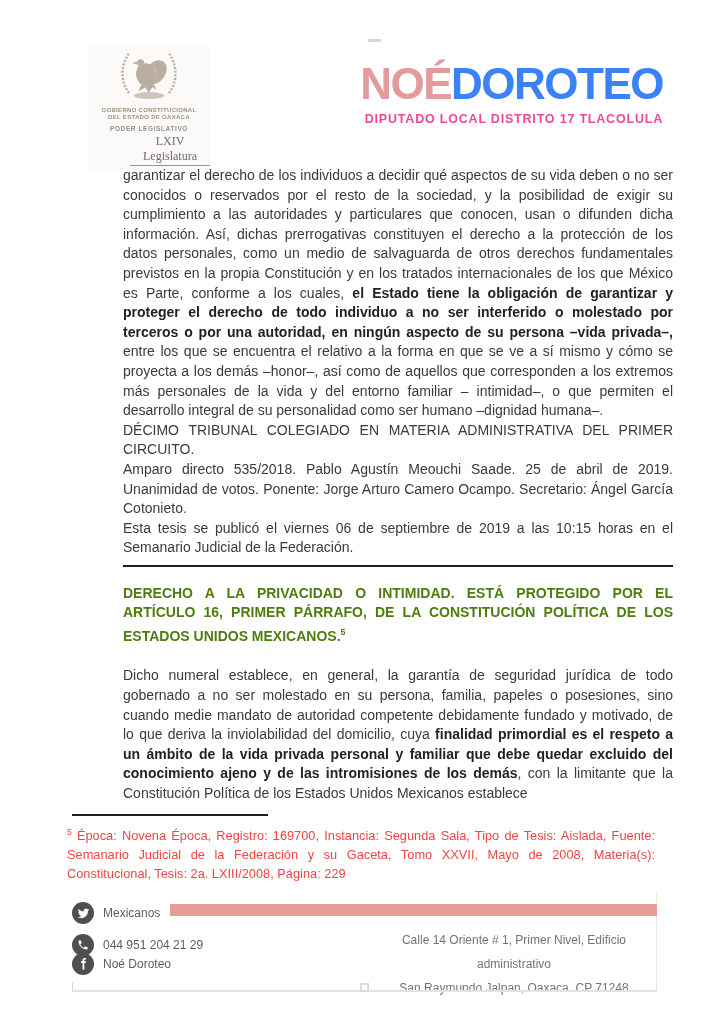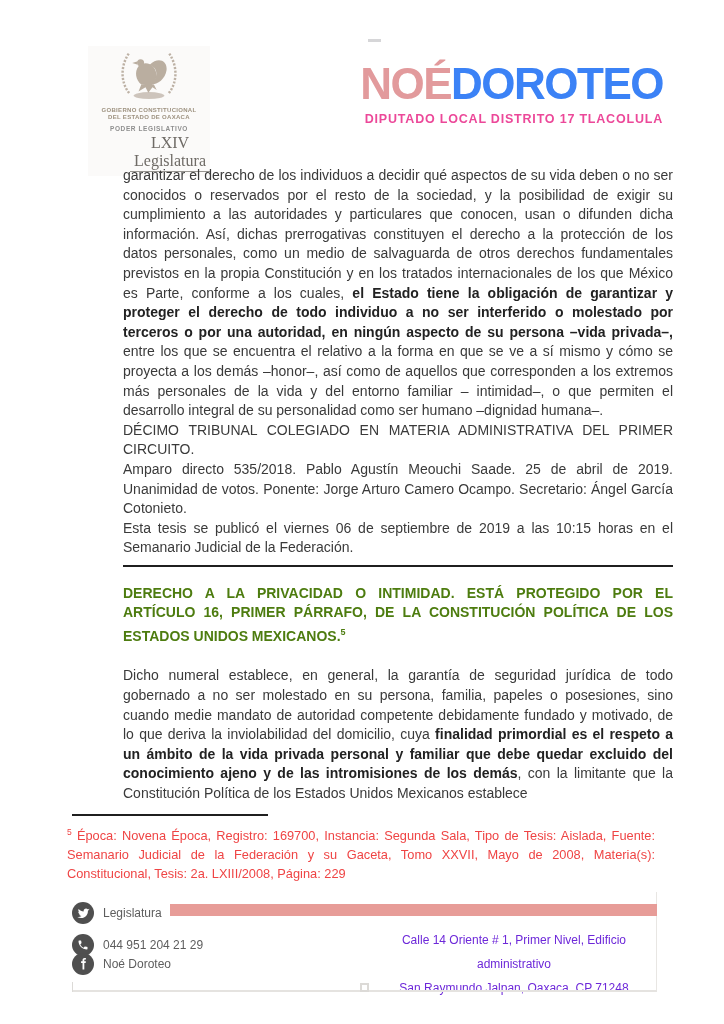"LXIV Legislatura" .emblem-leg { font-size: 16px -> 12px }
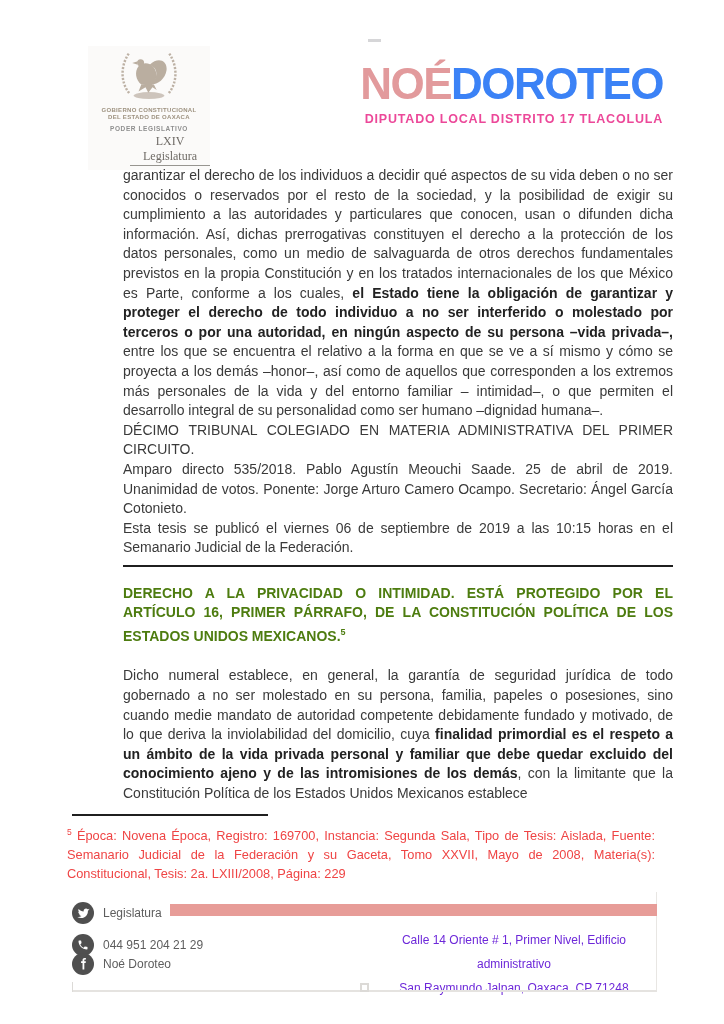"Legislatura" span.social-label { text: Legislatura -> Mexicanos }
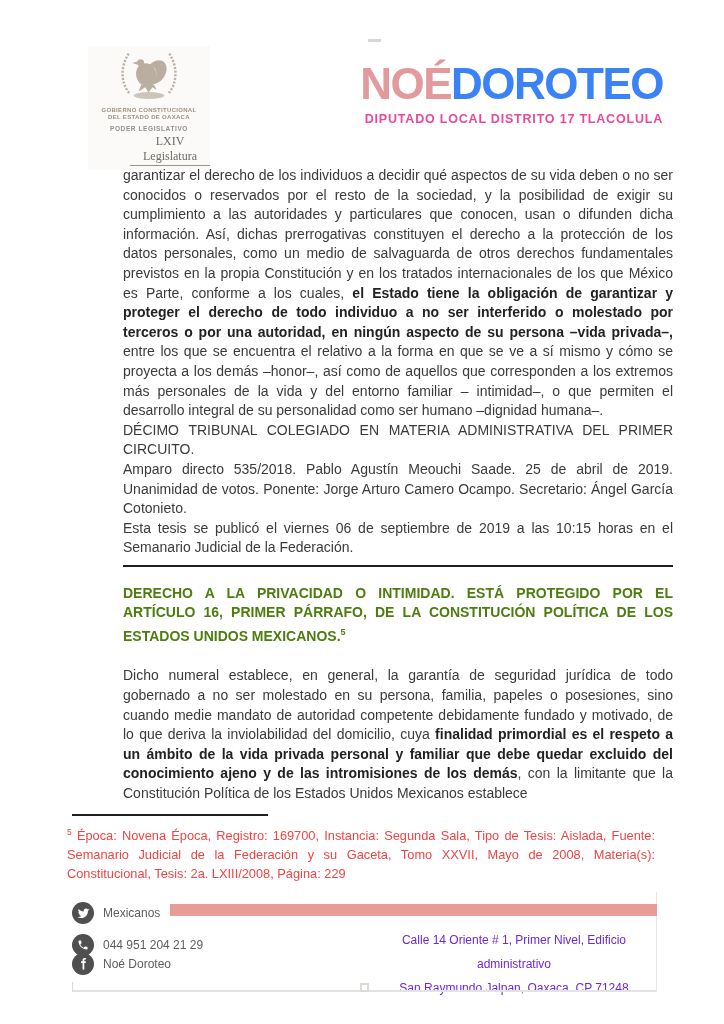"Calle 14 Oriente # 1," .address { color: #6d28d9 -> #737373 }
